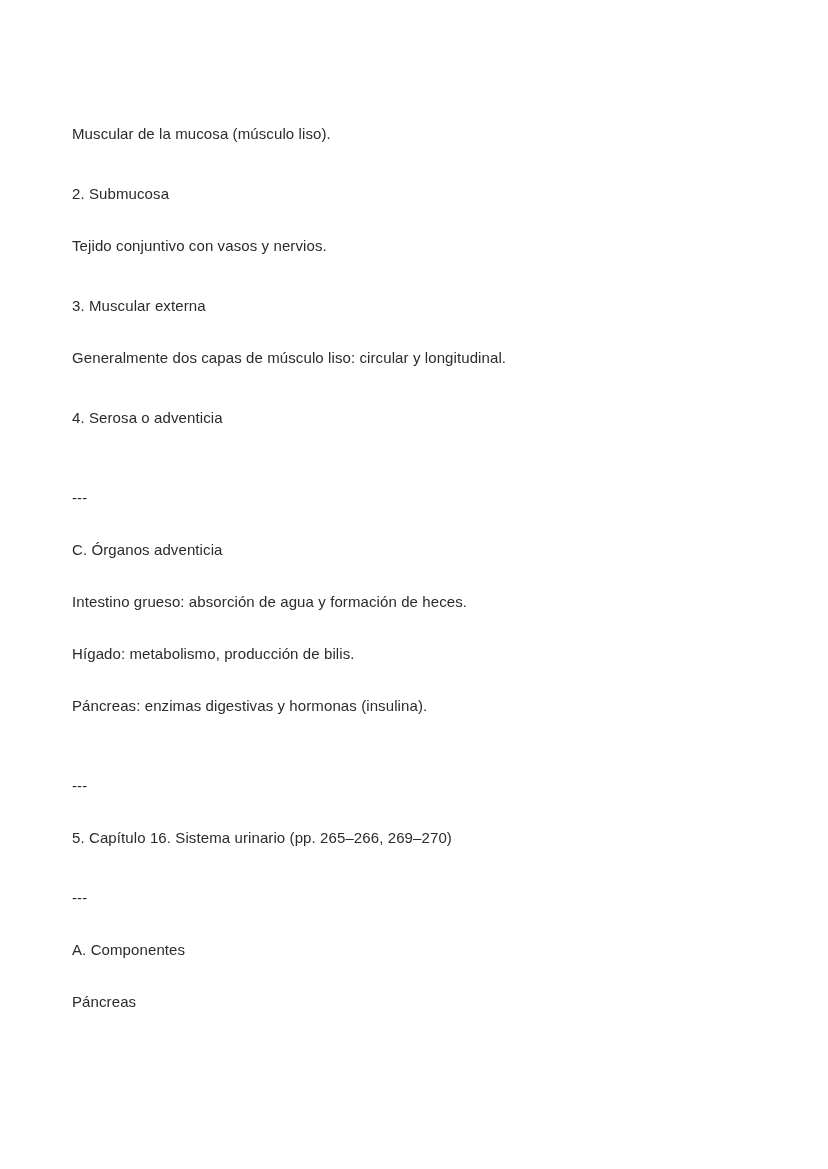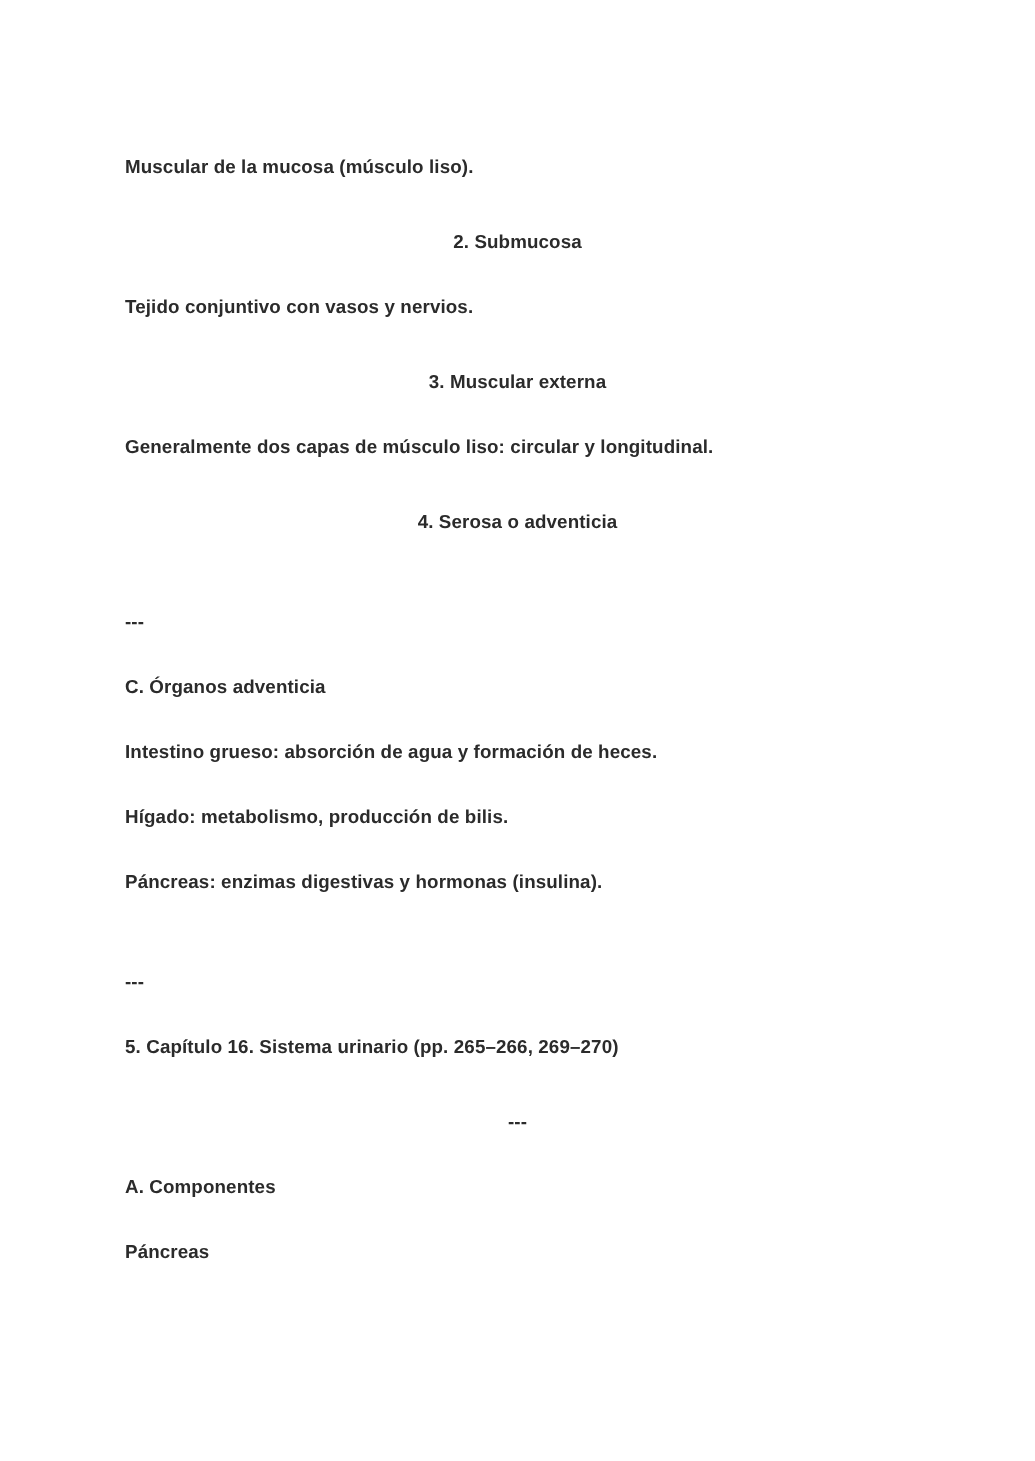"Muscular de la mucosa (músculo" .page { font-weight: 700 -> 400; padding: 125px 100px 0 100px -> 125px 100px 0 72px }
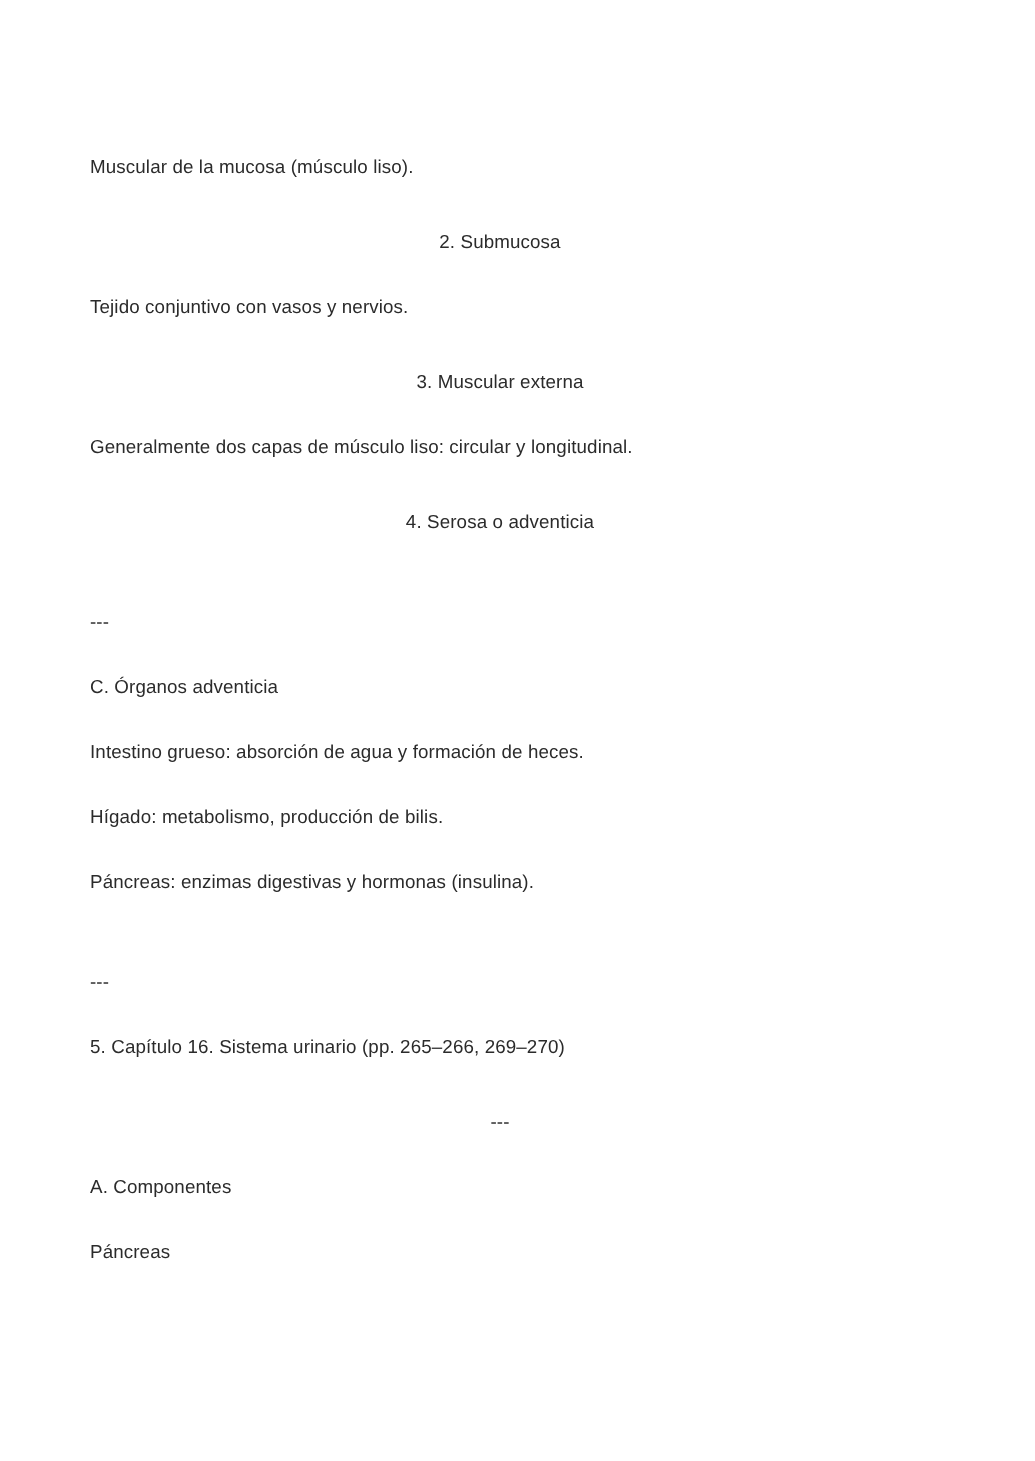"2. Submucosa" .gap-60 { text-align: center -> none }
